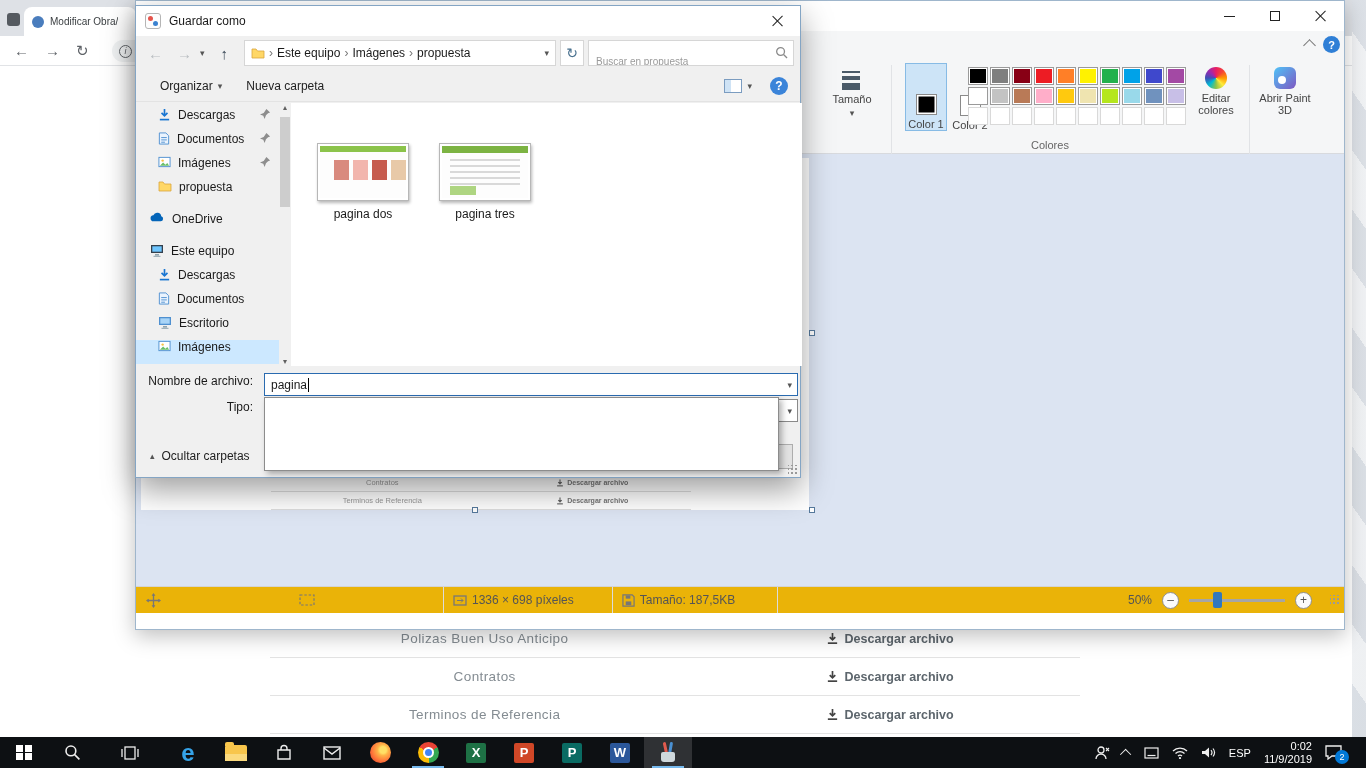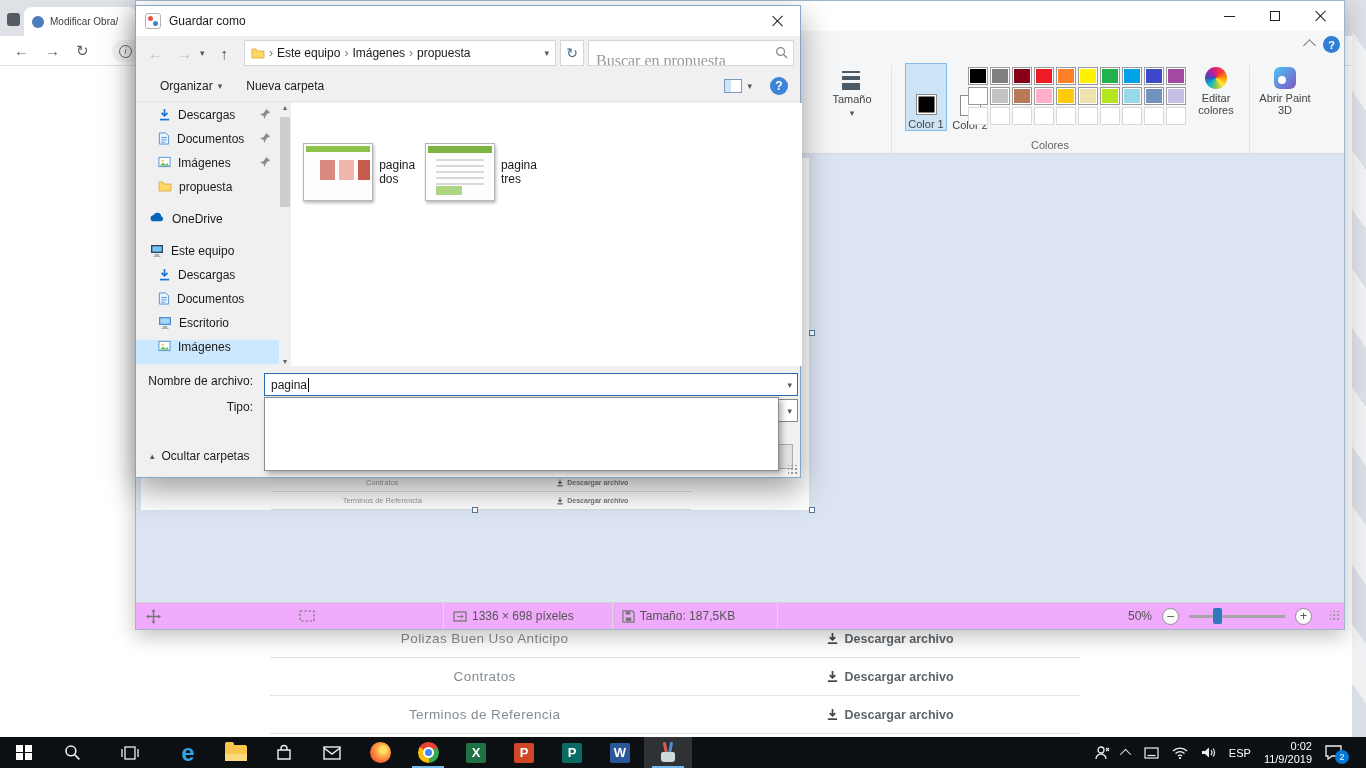"Buscar en propuesta" .search-box input { font-family: Liberation Serif, serif -> Liberation Sans, sans-serif; font-size: 16px -> 10px }
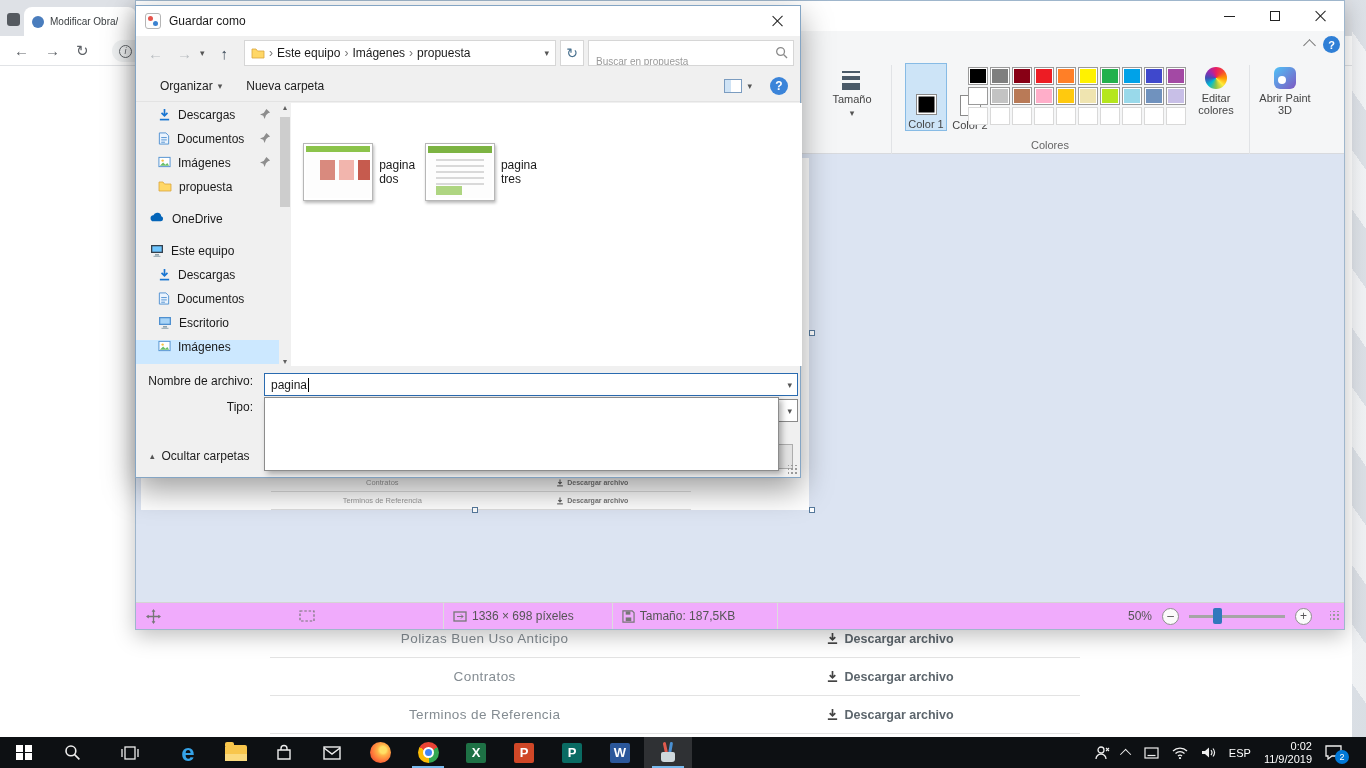"pagina dos" .file-item { flex-direction: row -> column }
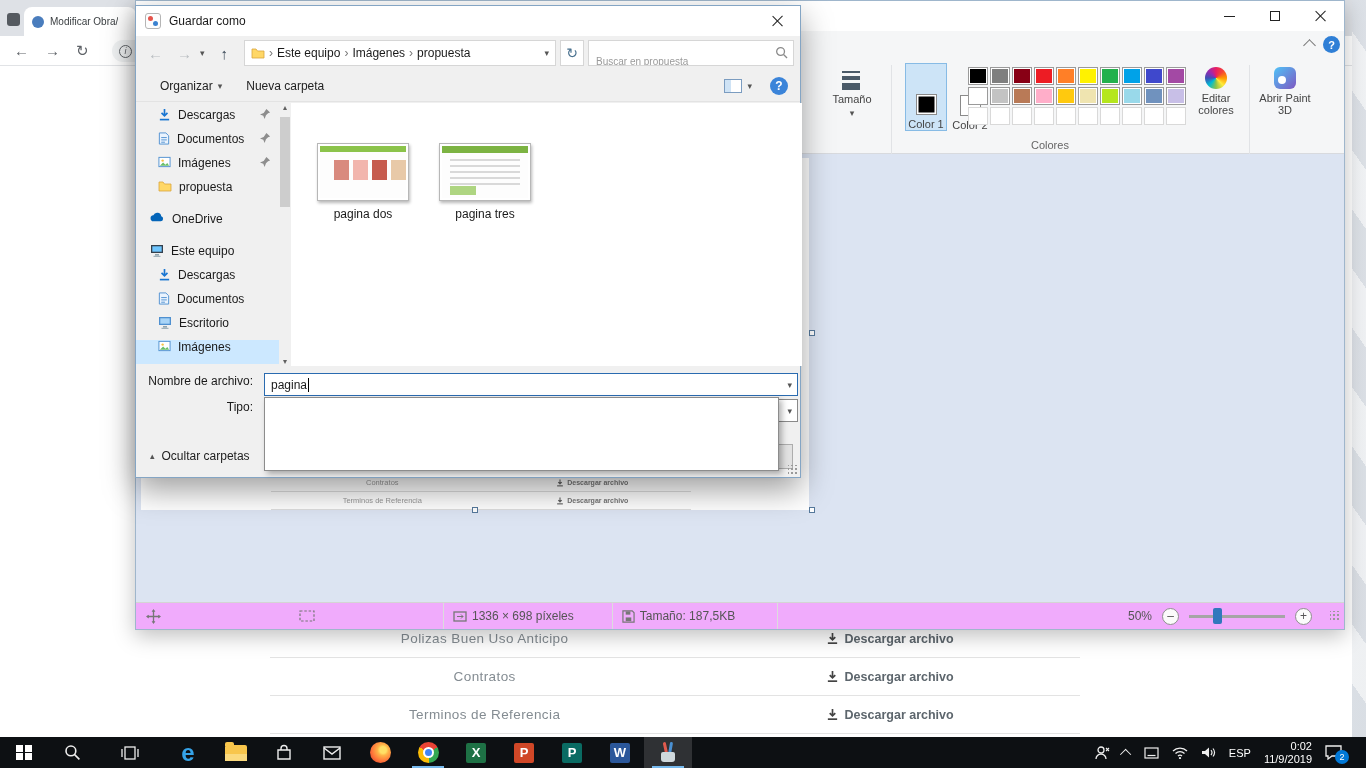"1336 × 698 píxeles" .p-status { background: #f0abfc -> #eab308; bottom: 0 -> 16px }
